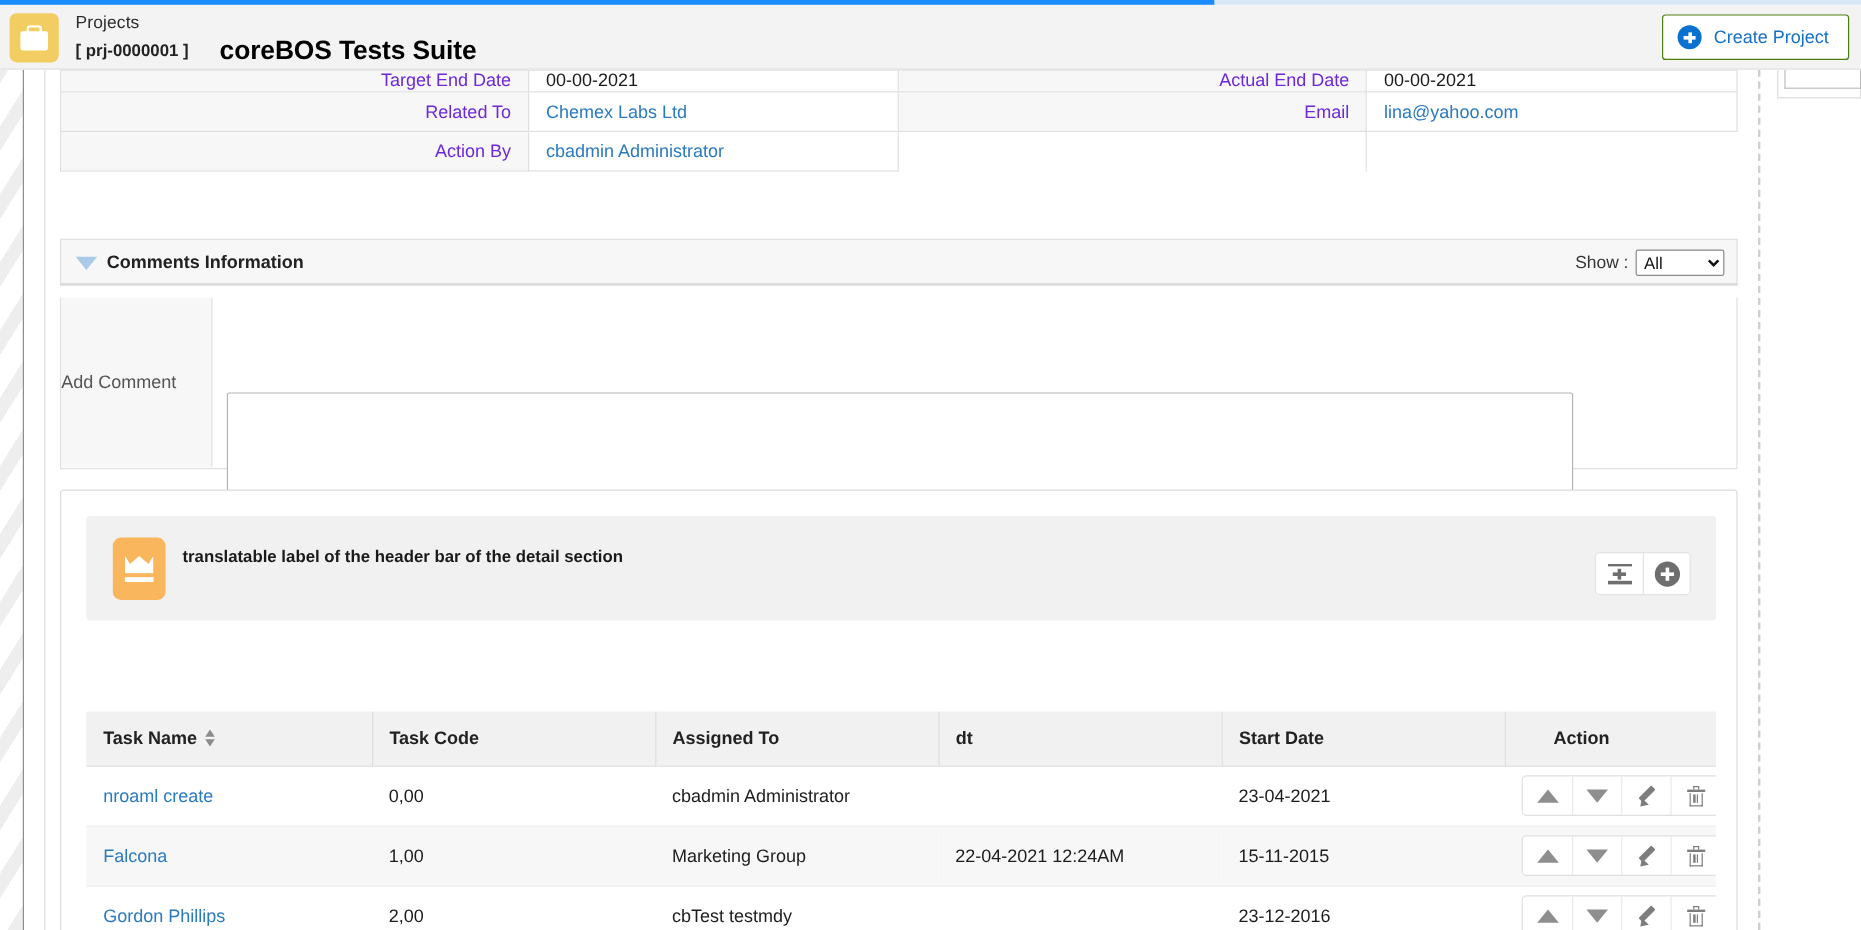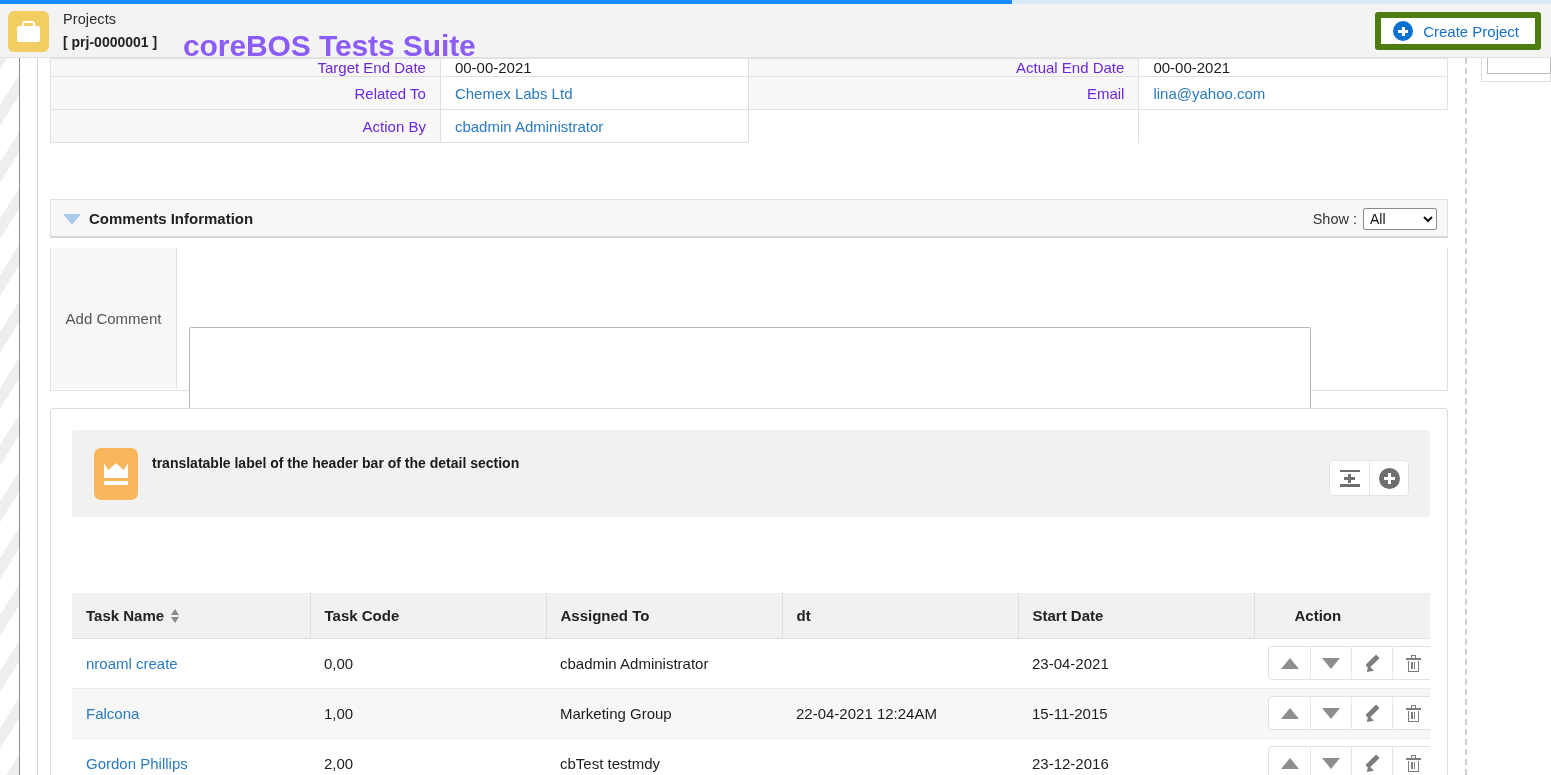"coreBOS Tests Suite" .record-title { color: #8b5cf6 -> #000000; font-size: 30px -> 22px }
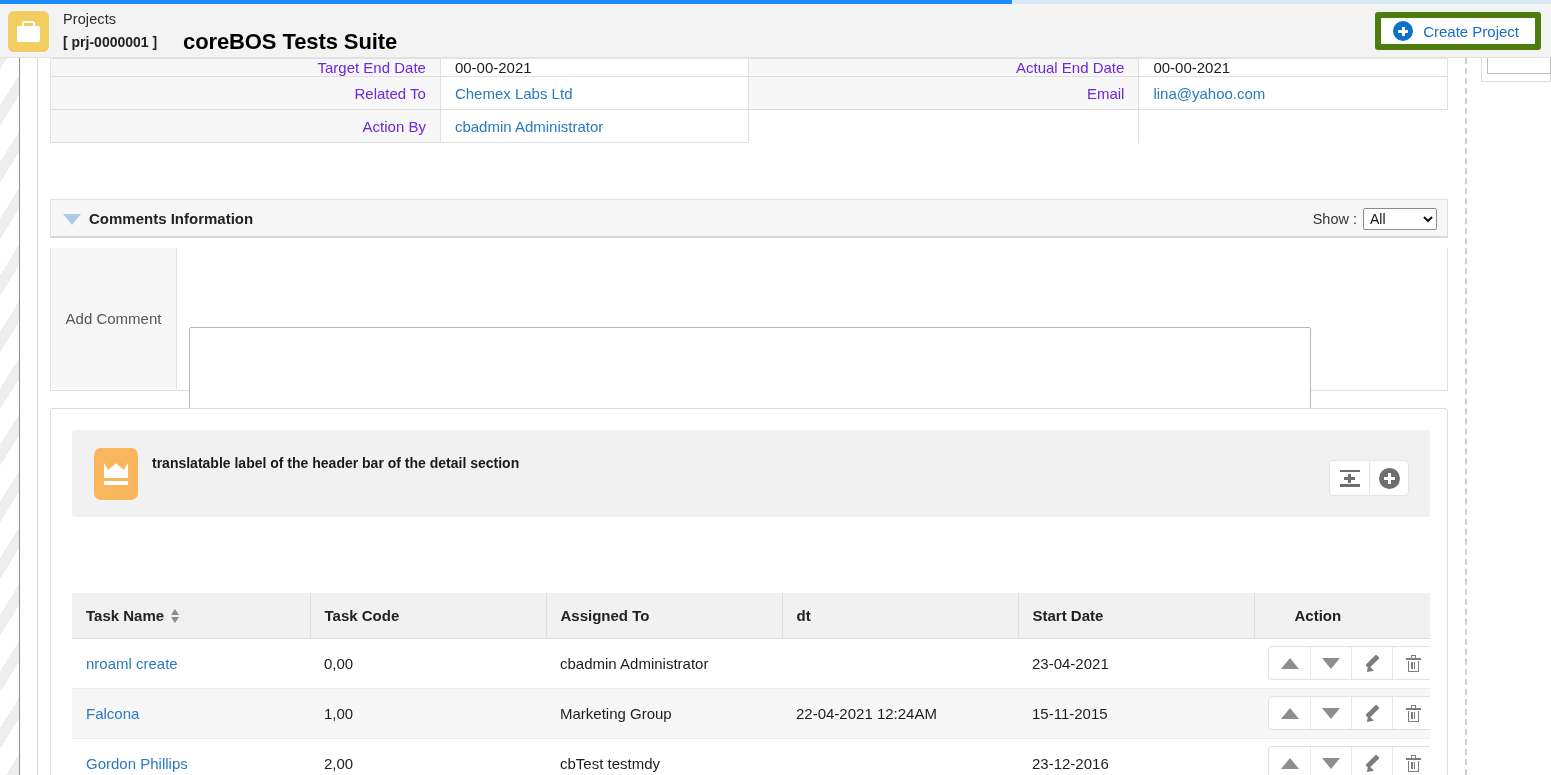"Create Project" .create-btn { border: 6px solid #4d7c0f -> 1px solid #4d7c0f }
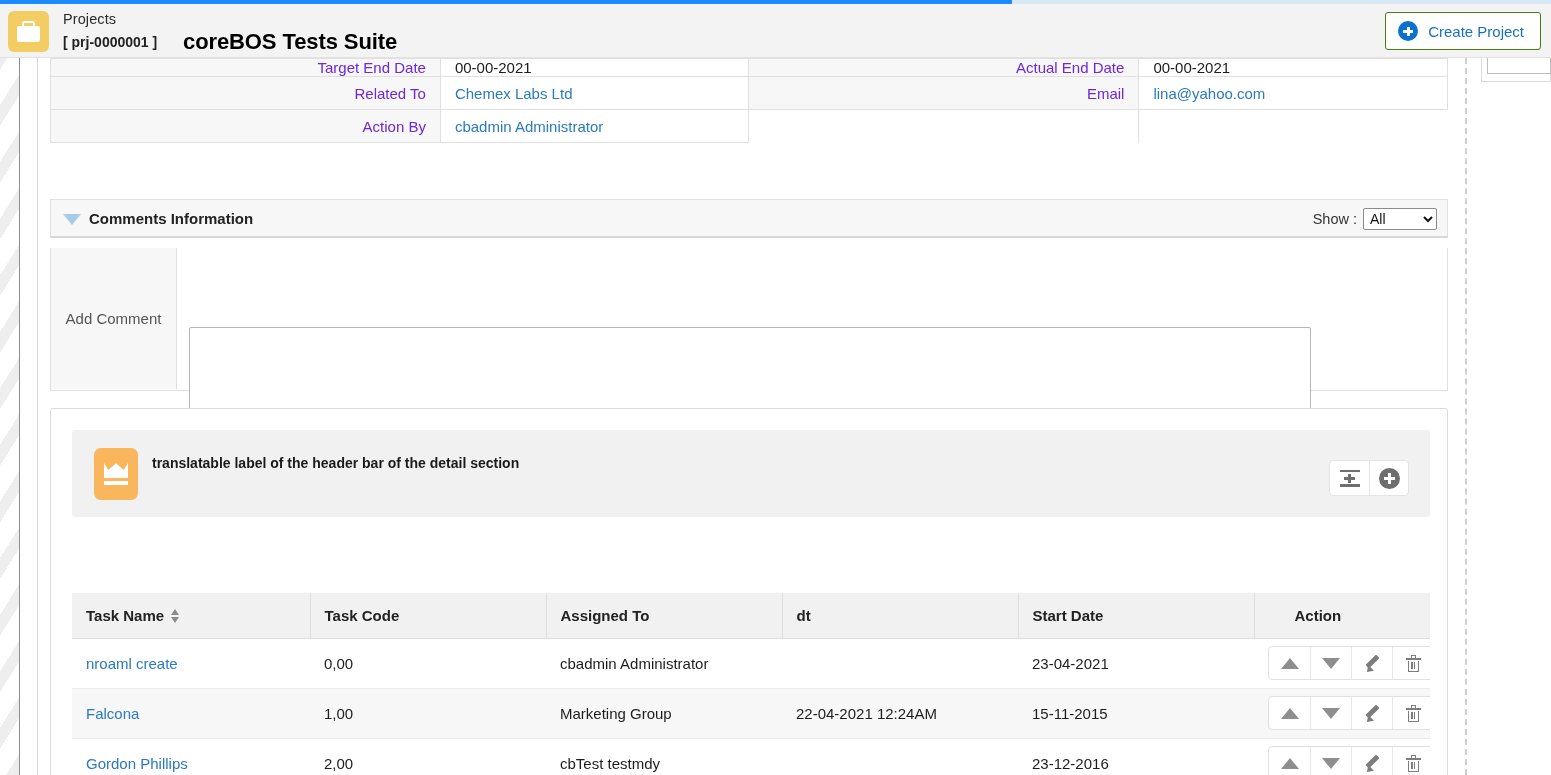"Add Comment" .comment-label-cell span { text-align: center -> left }
